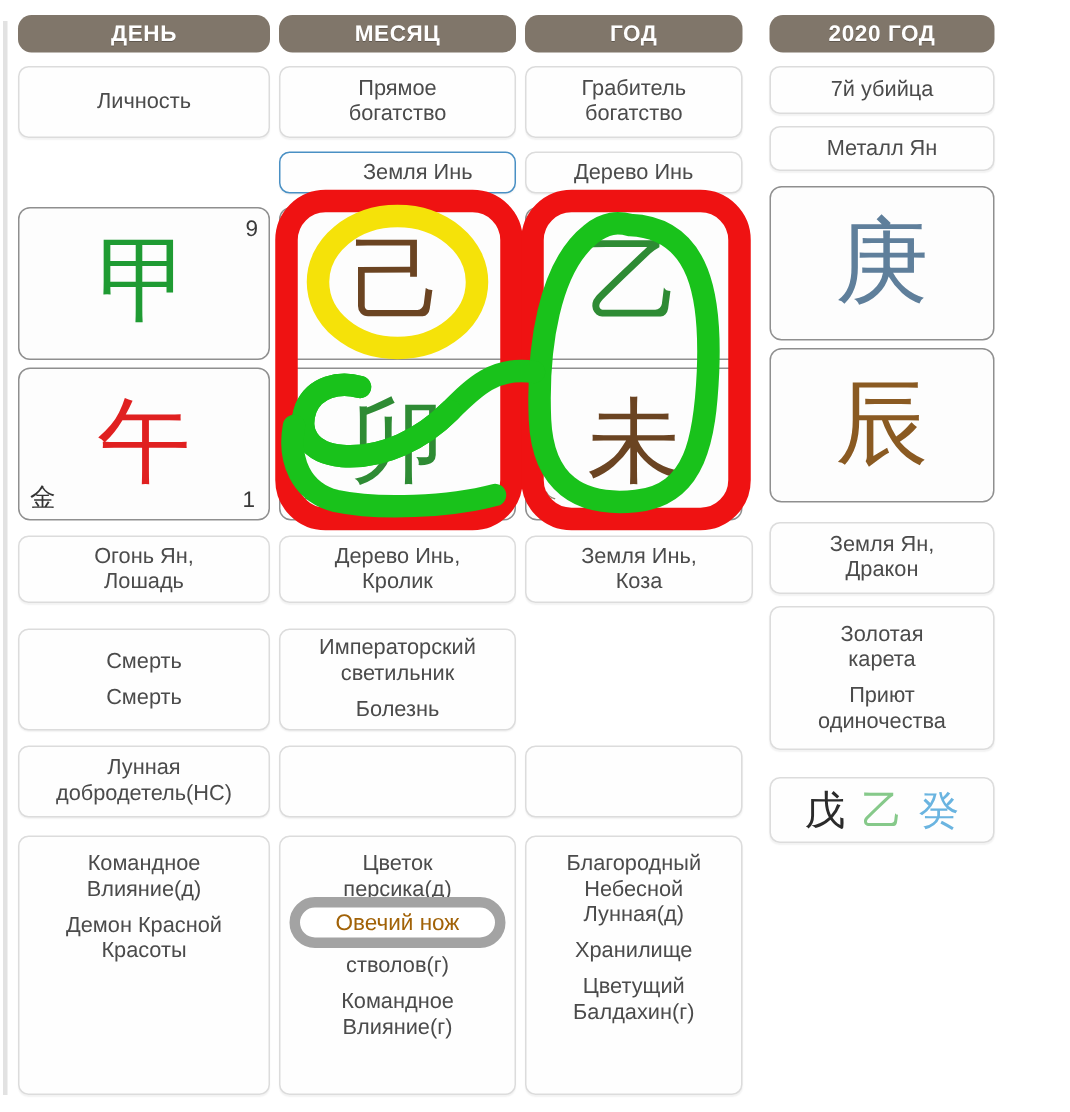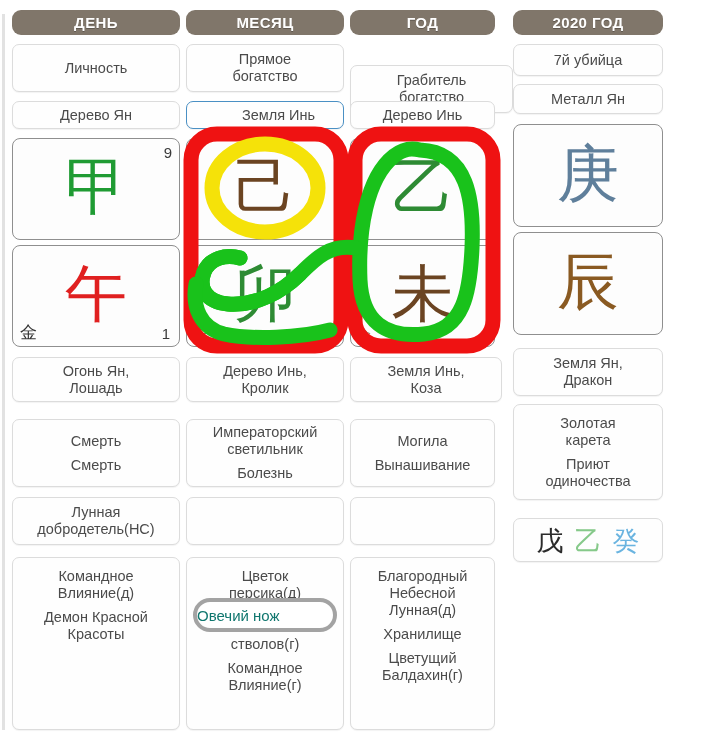"Грабитель" div.card { margin-top: 21px -> none; width: 163px -> 145px }
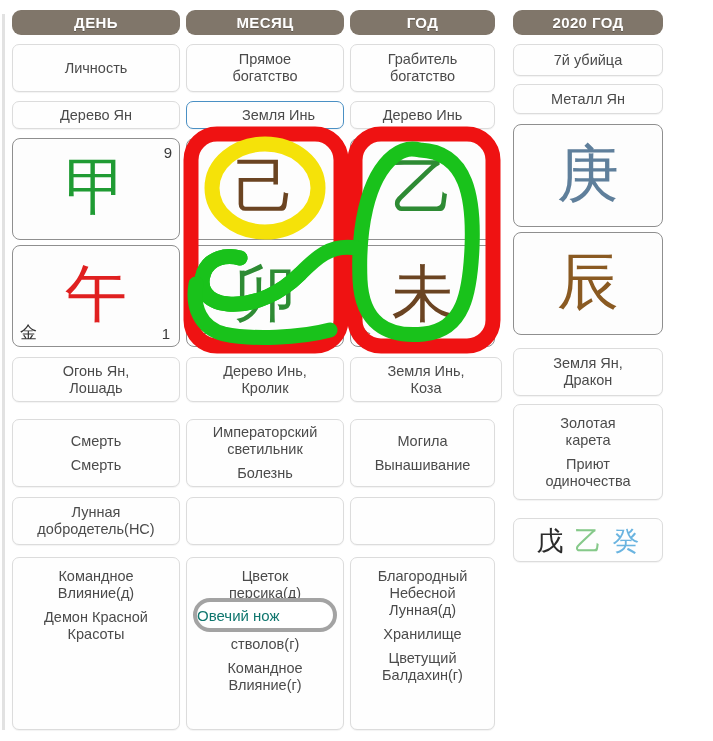"Дерево Ян" div.card { html: <div> <span>Дерево Ян</span> </div> -> none }
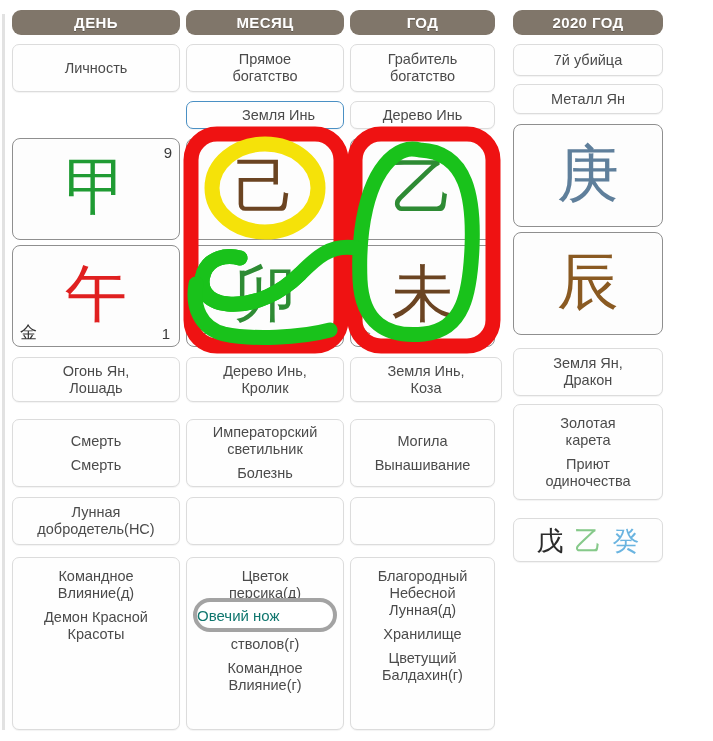"Могила" div.card { html: <div> <div> <span>Могила</span> <div></div> <span>Вынашивание</span> </div> </div> -> none }
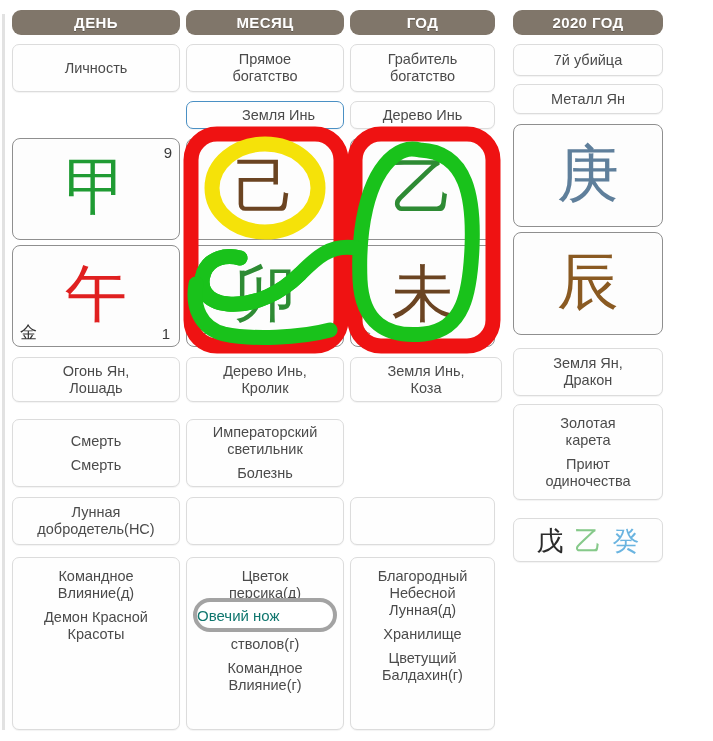"Овечий нож" .badge { border: 4px solid #a3a3a3 -> 7px solid #a3a3a3; color: #0f766e -> #a16207; justify-content: none -> center }
